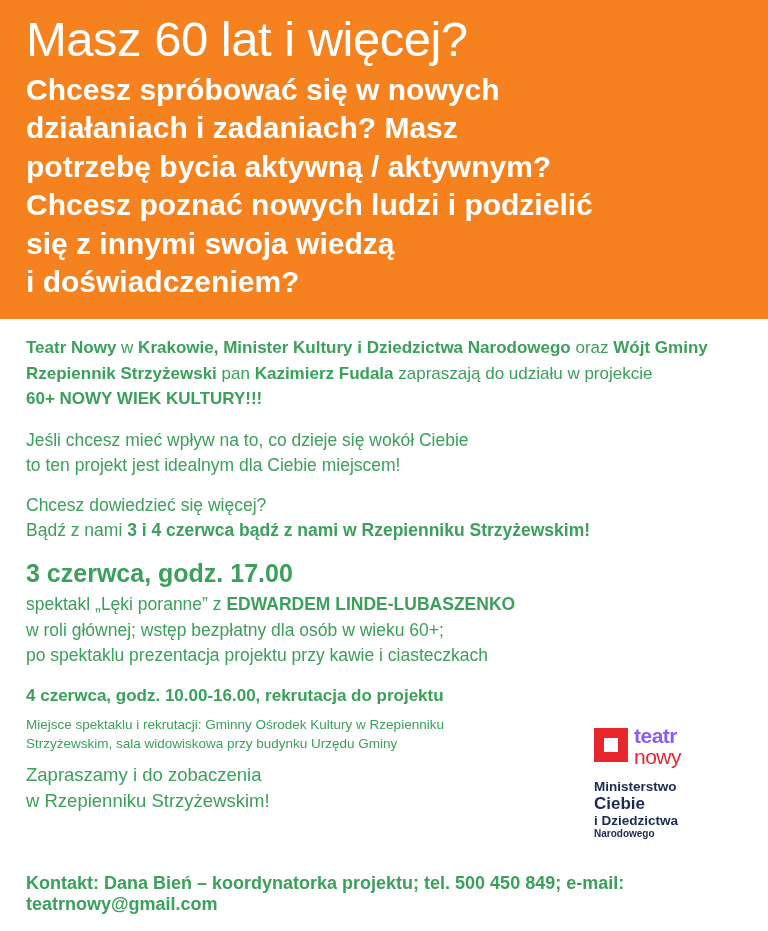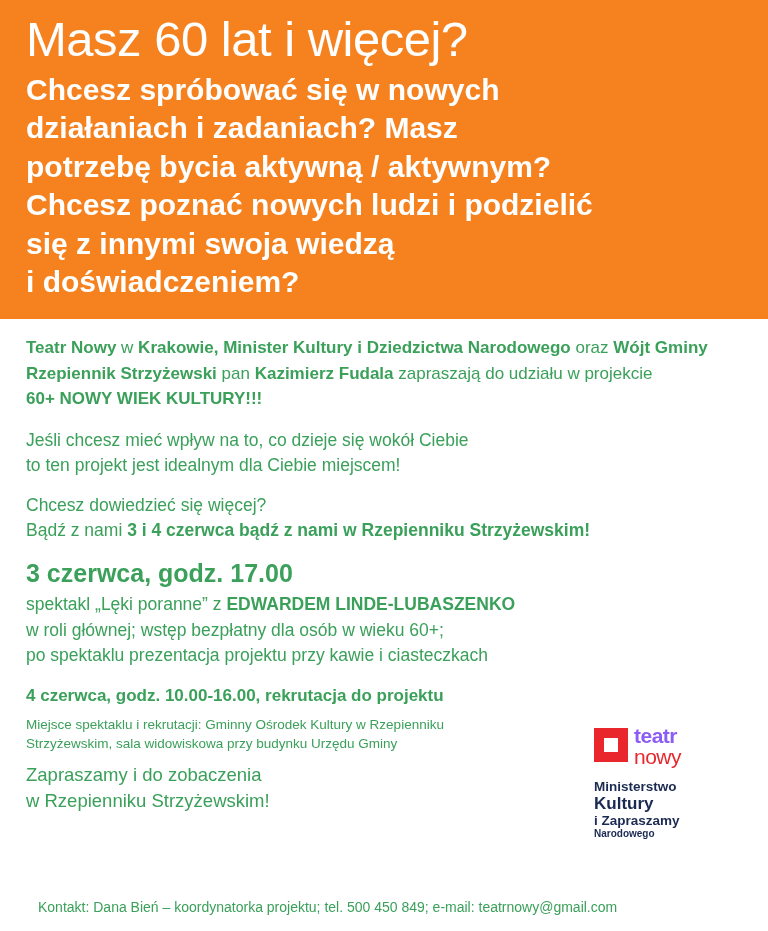"Kultury" span.m2 { text: Kultury -> Ciebie }
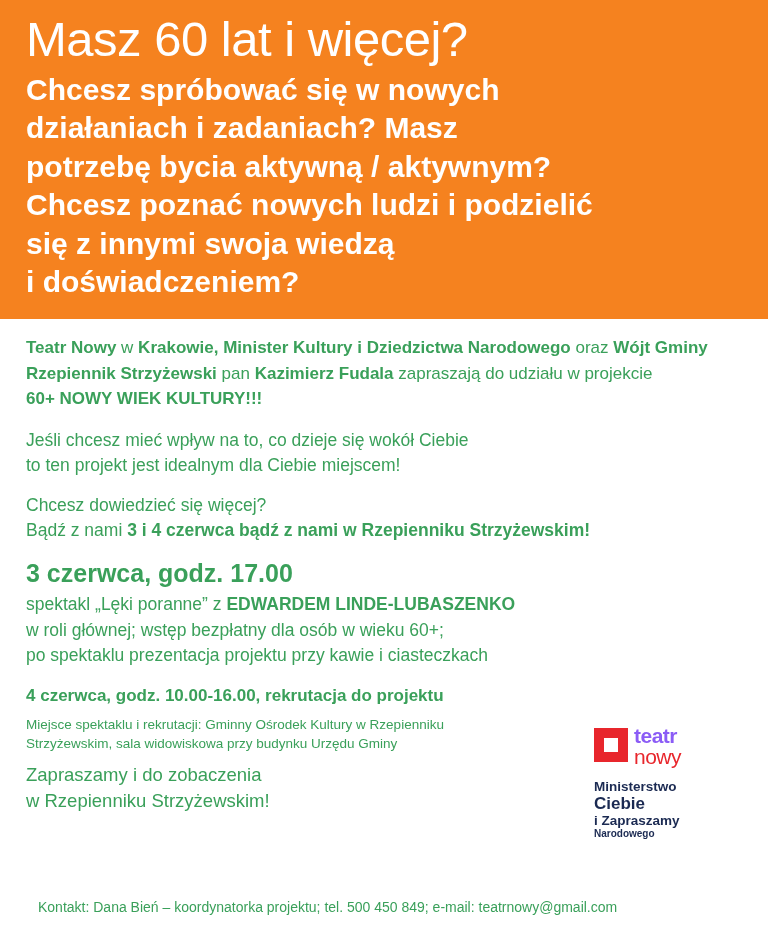"i Zapraszamy" span.m3 { text: Zapraszamy -> Dziedzictwa }
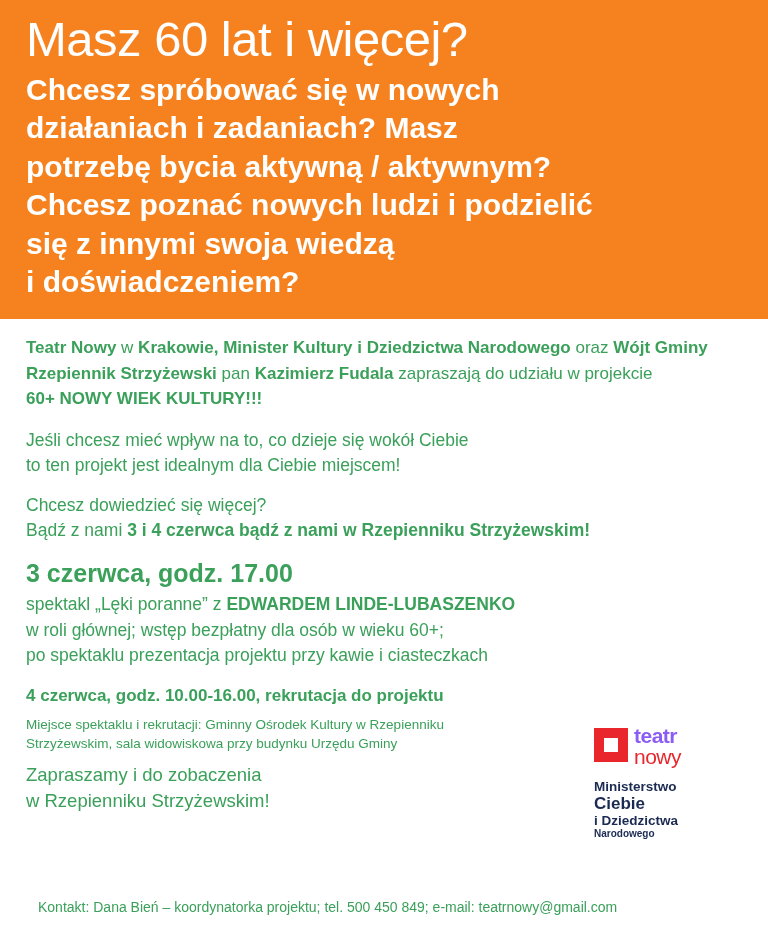"Kontakt: Dana Bień – koordynatorka" .contact { font-size: 14px -> 18px; font-weight: 400 -> 700; left: 12px -> 0 }
